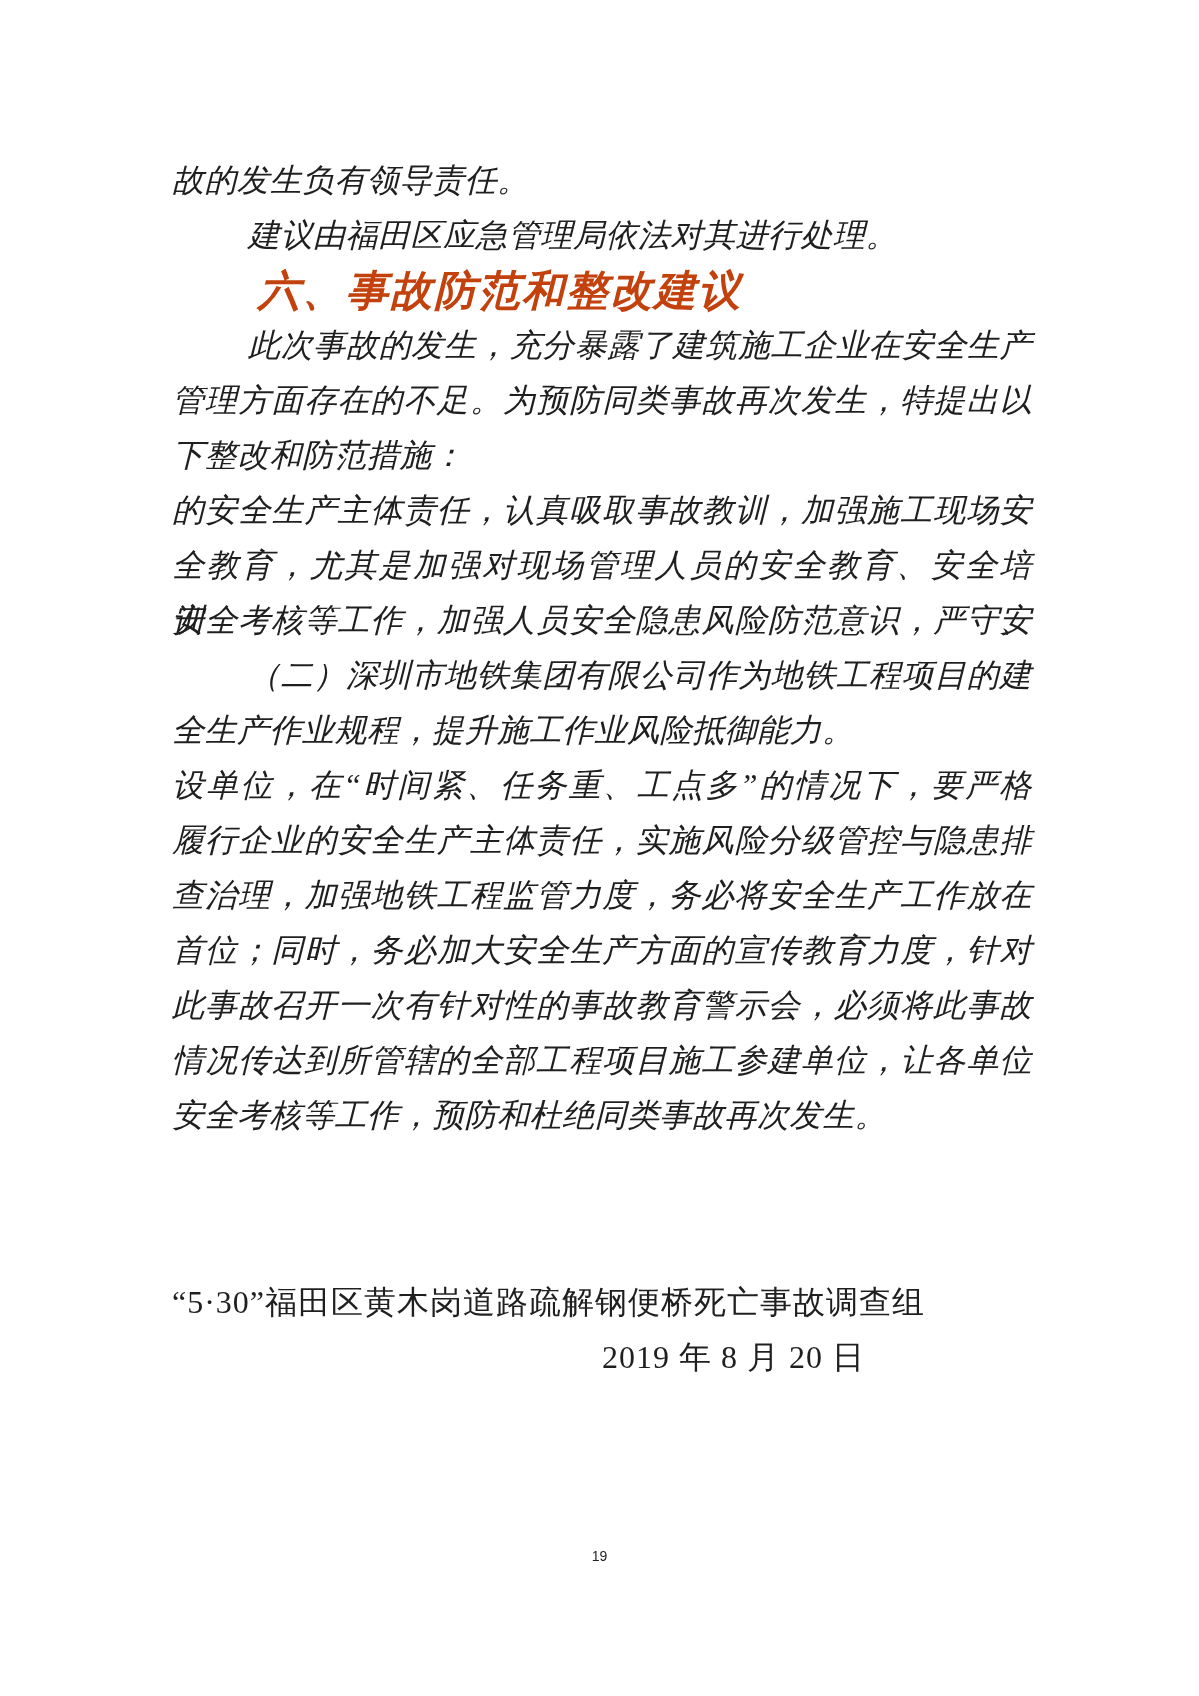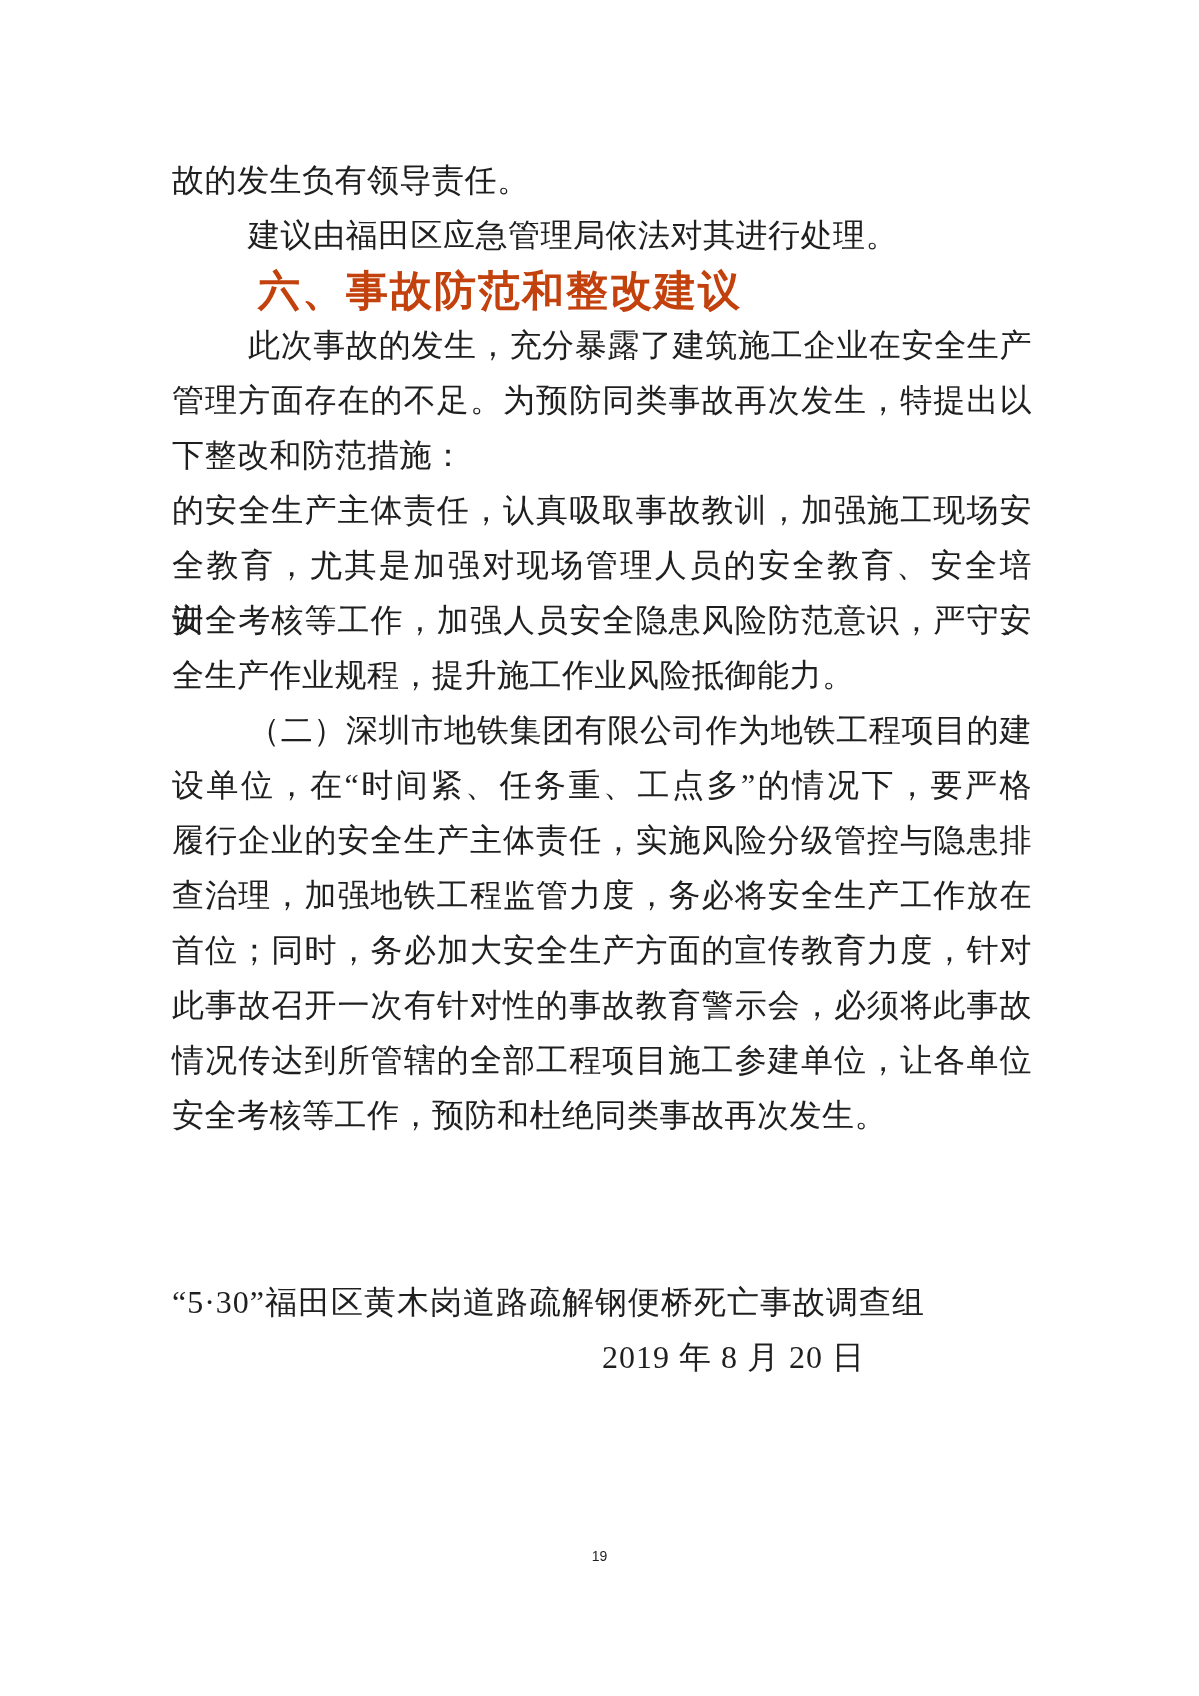"故的发生负有领导责任。" .line { font-style: none -> italic }
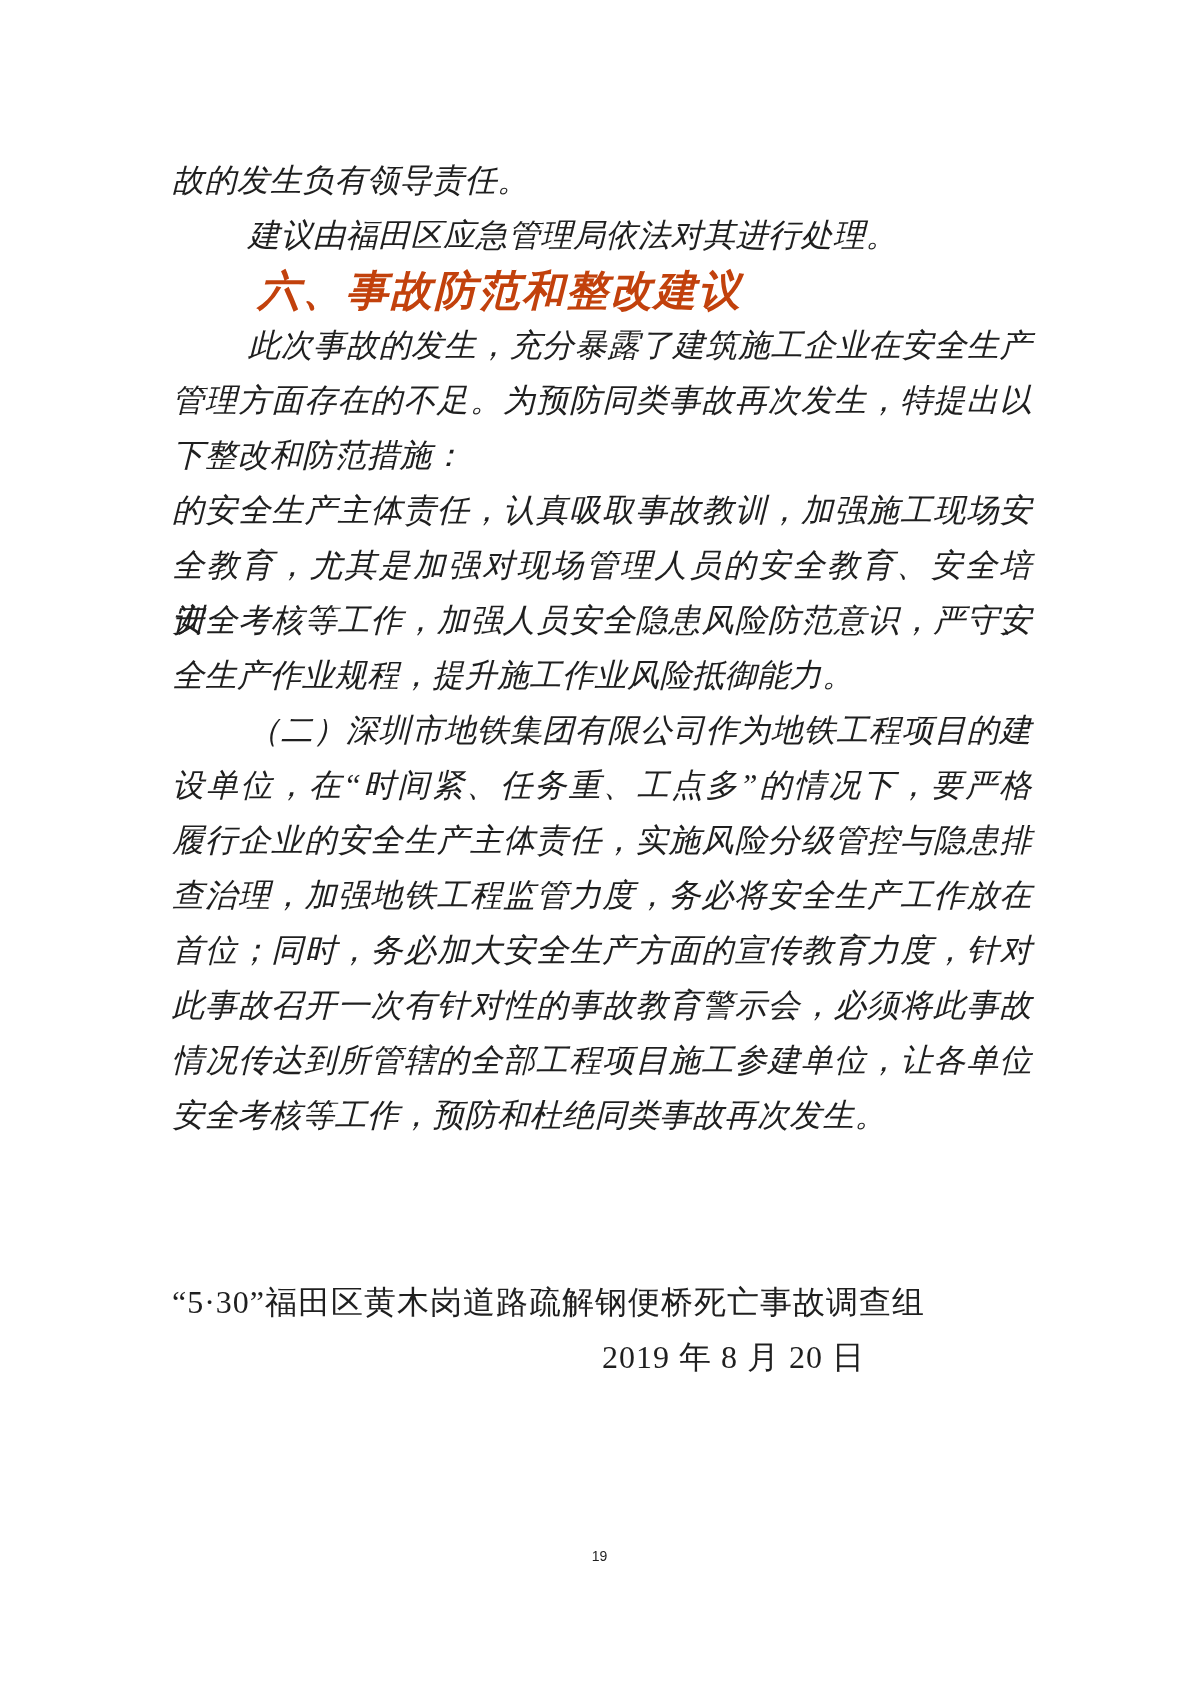"全生产作业规程，提升施工作业风险抵御能力。" div.line { order: before "（二）深圳市地铁集团有限公司作为地铁工程项目的建" -> after "（二）深圳市地铁集团有限公司作为地铁工程项目的建" }
